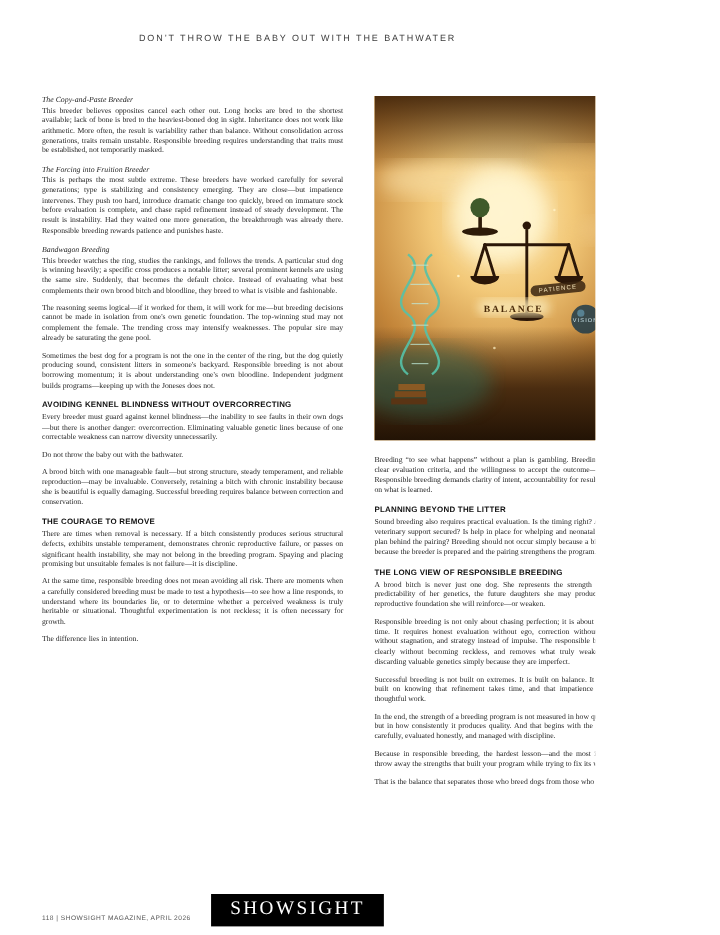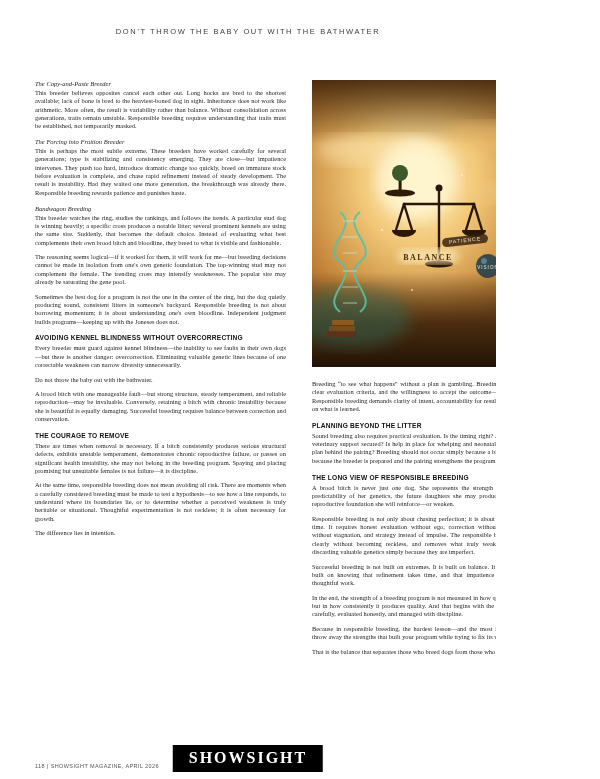"SHOWSIGHT" .logo { font-weight: bold -> normal }
